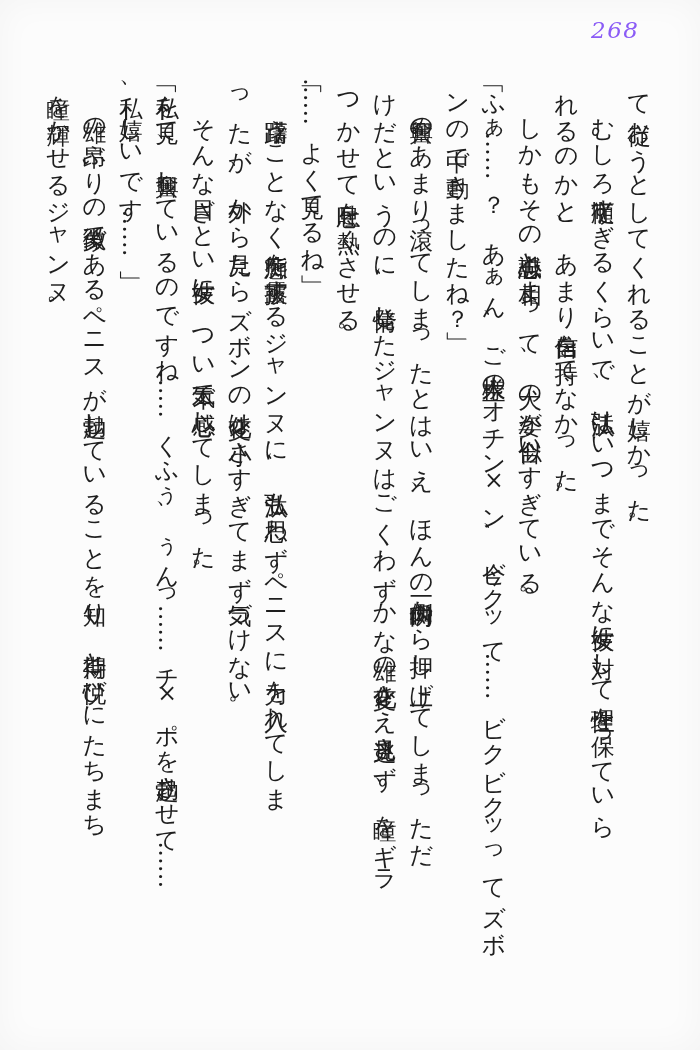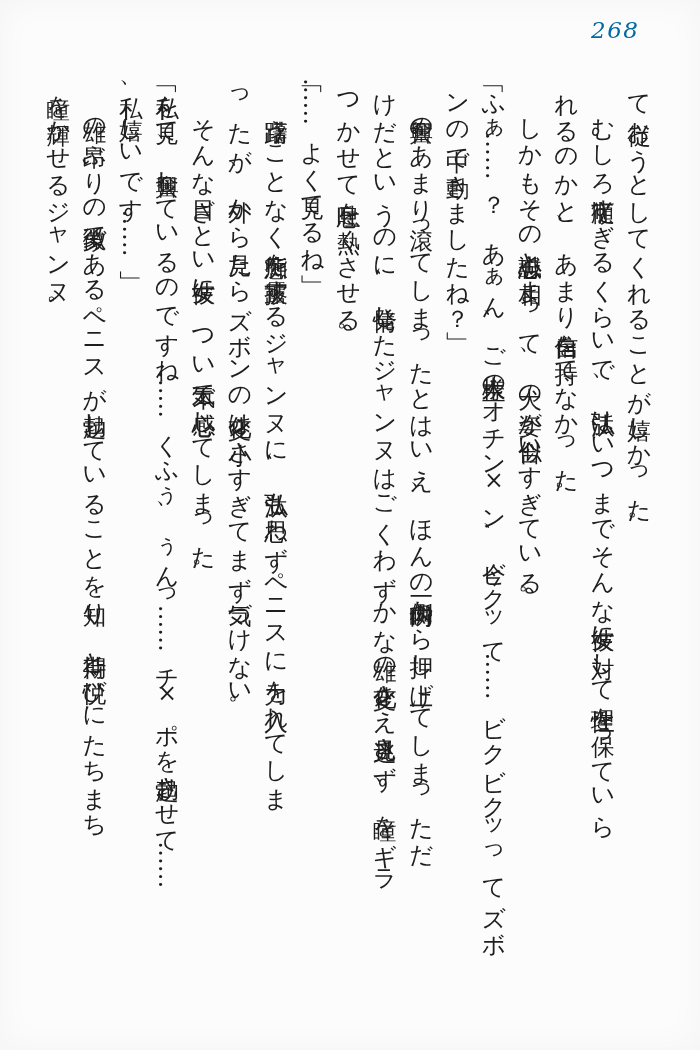"268" .page-number { color: #0369a1 -> #8b5cf6 }
